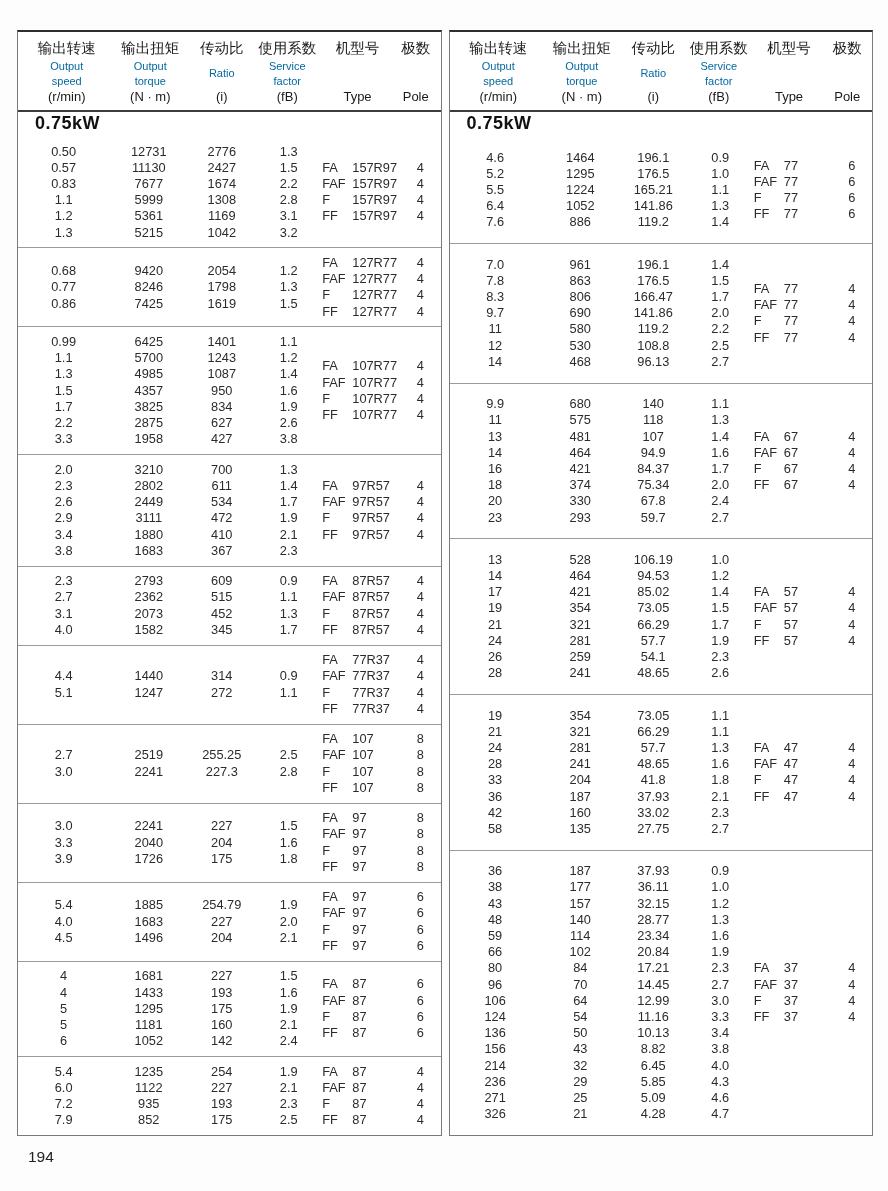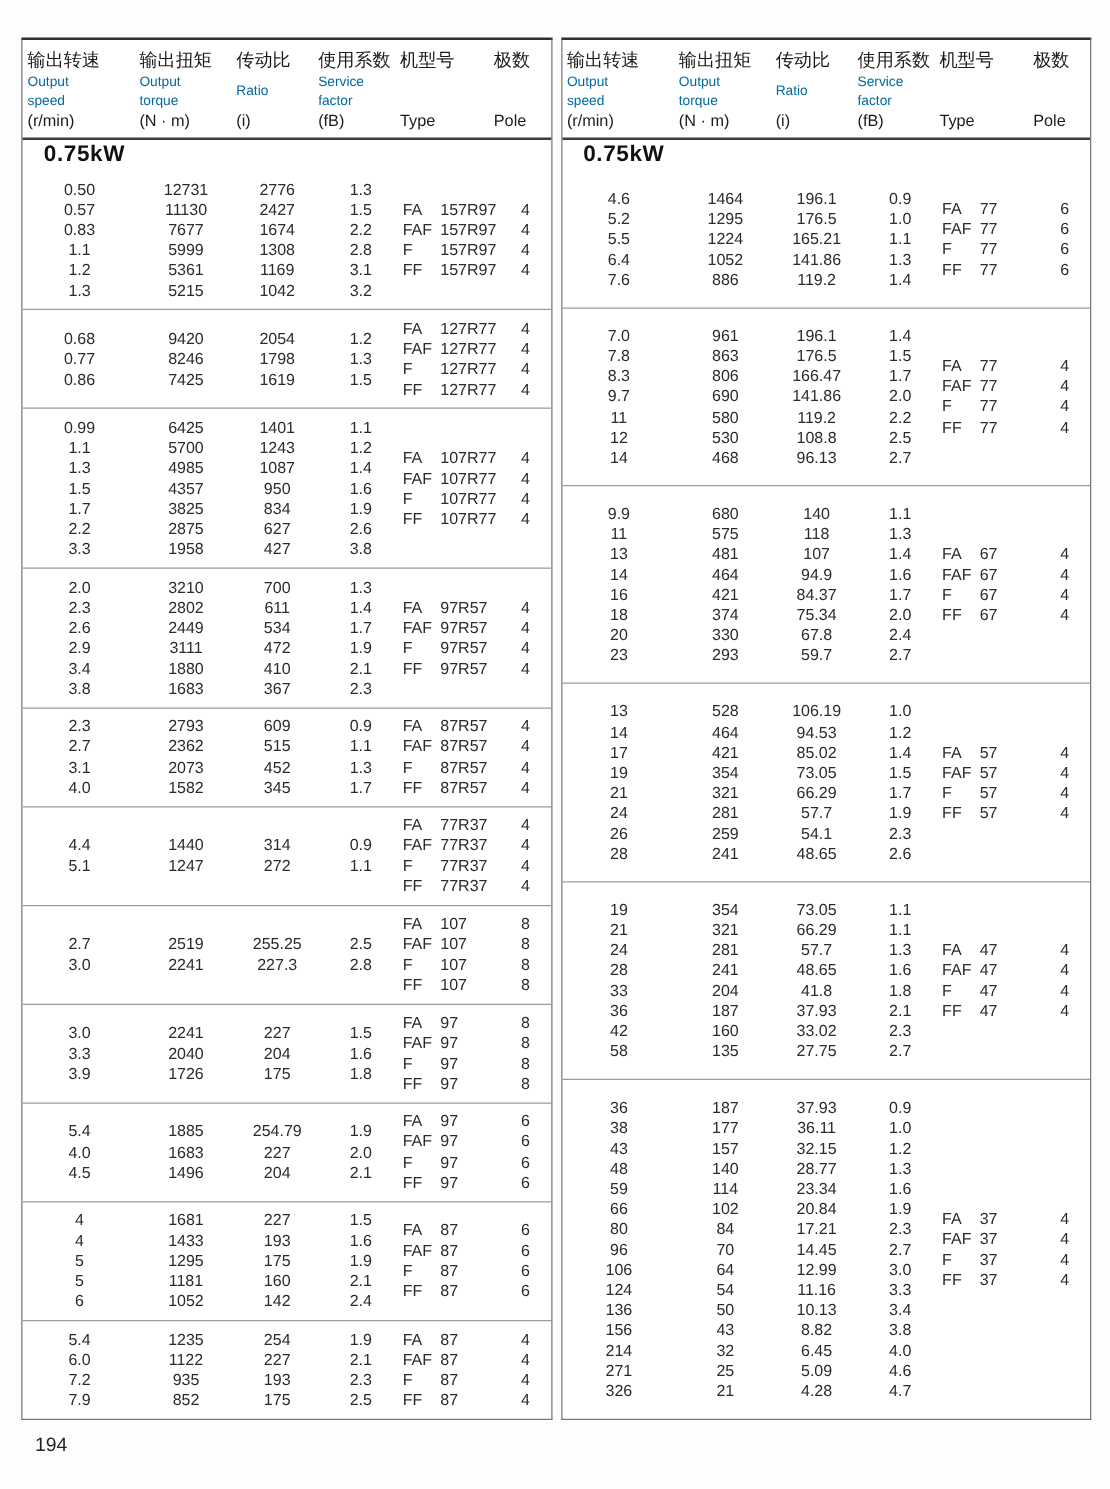"输出转速" .hcell { text-align: left -> center }
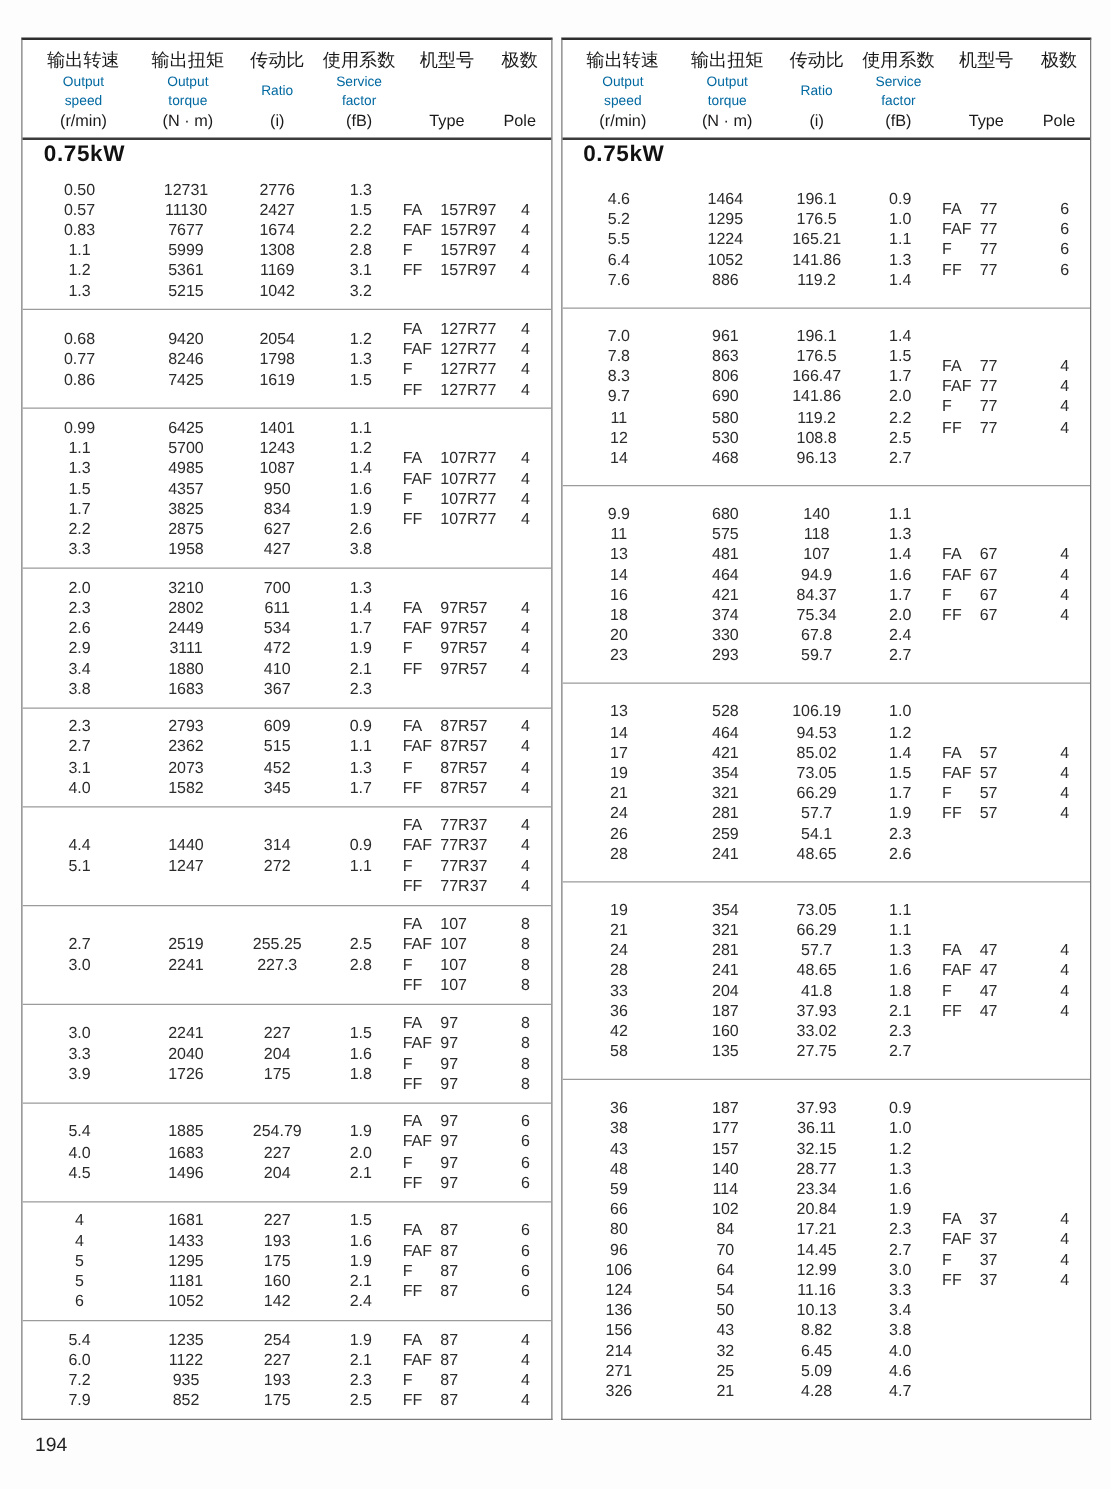"236" div.row { html: none -> <div> <div>236</div> <div>29</div> <div>5.85</div> <div>4.3</div> </div> }
